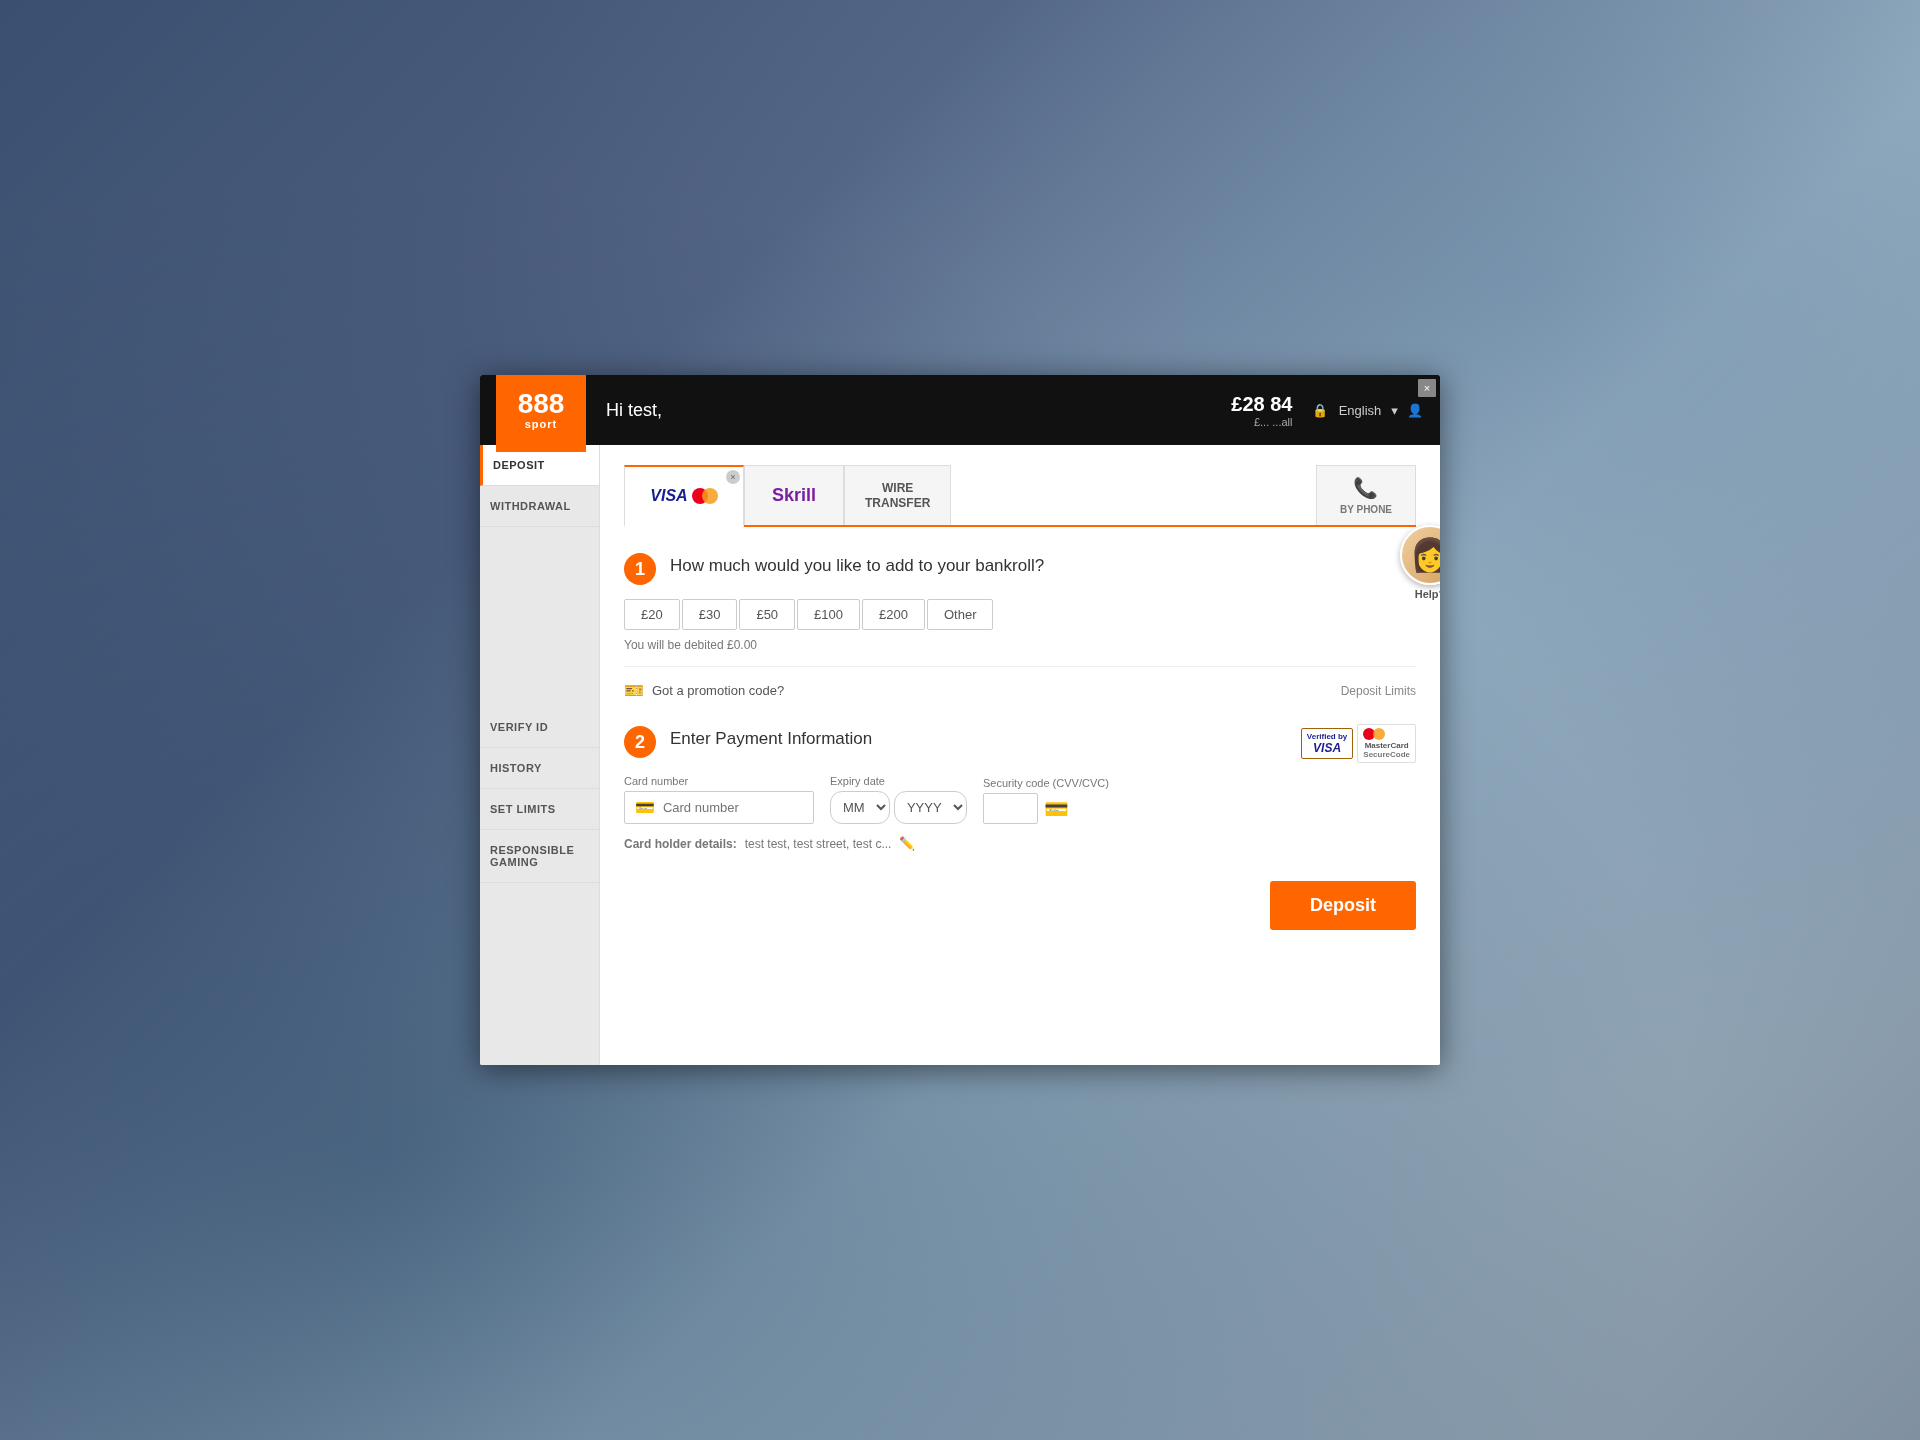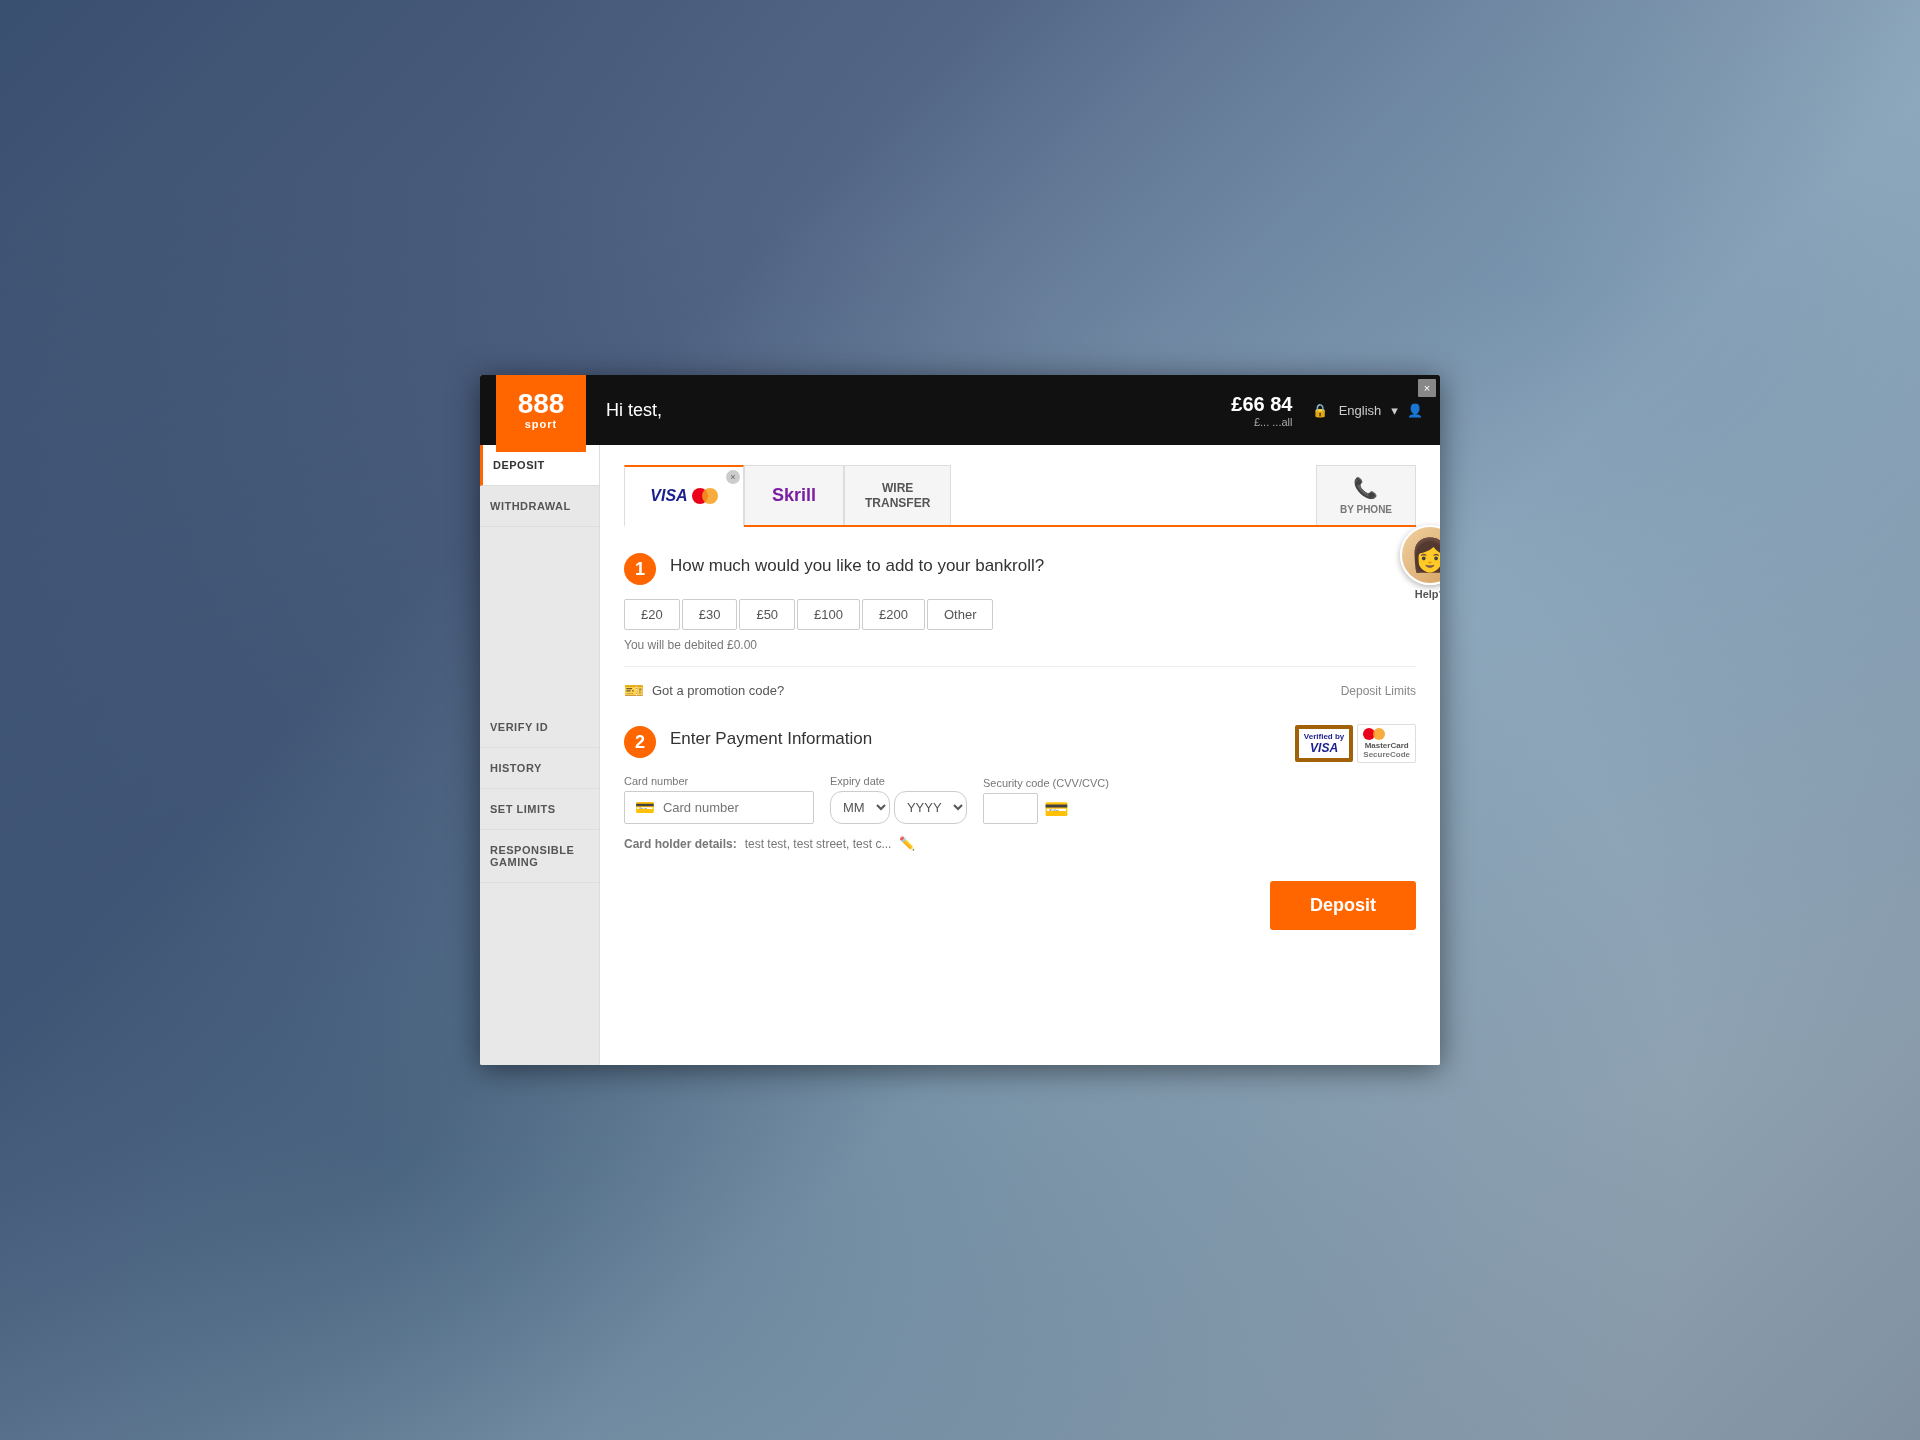"£66 84" div.header-balance { text: £66 -> £28 }
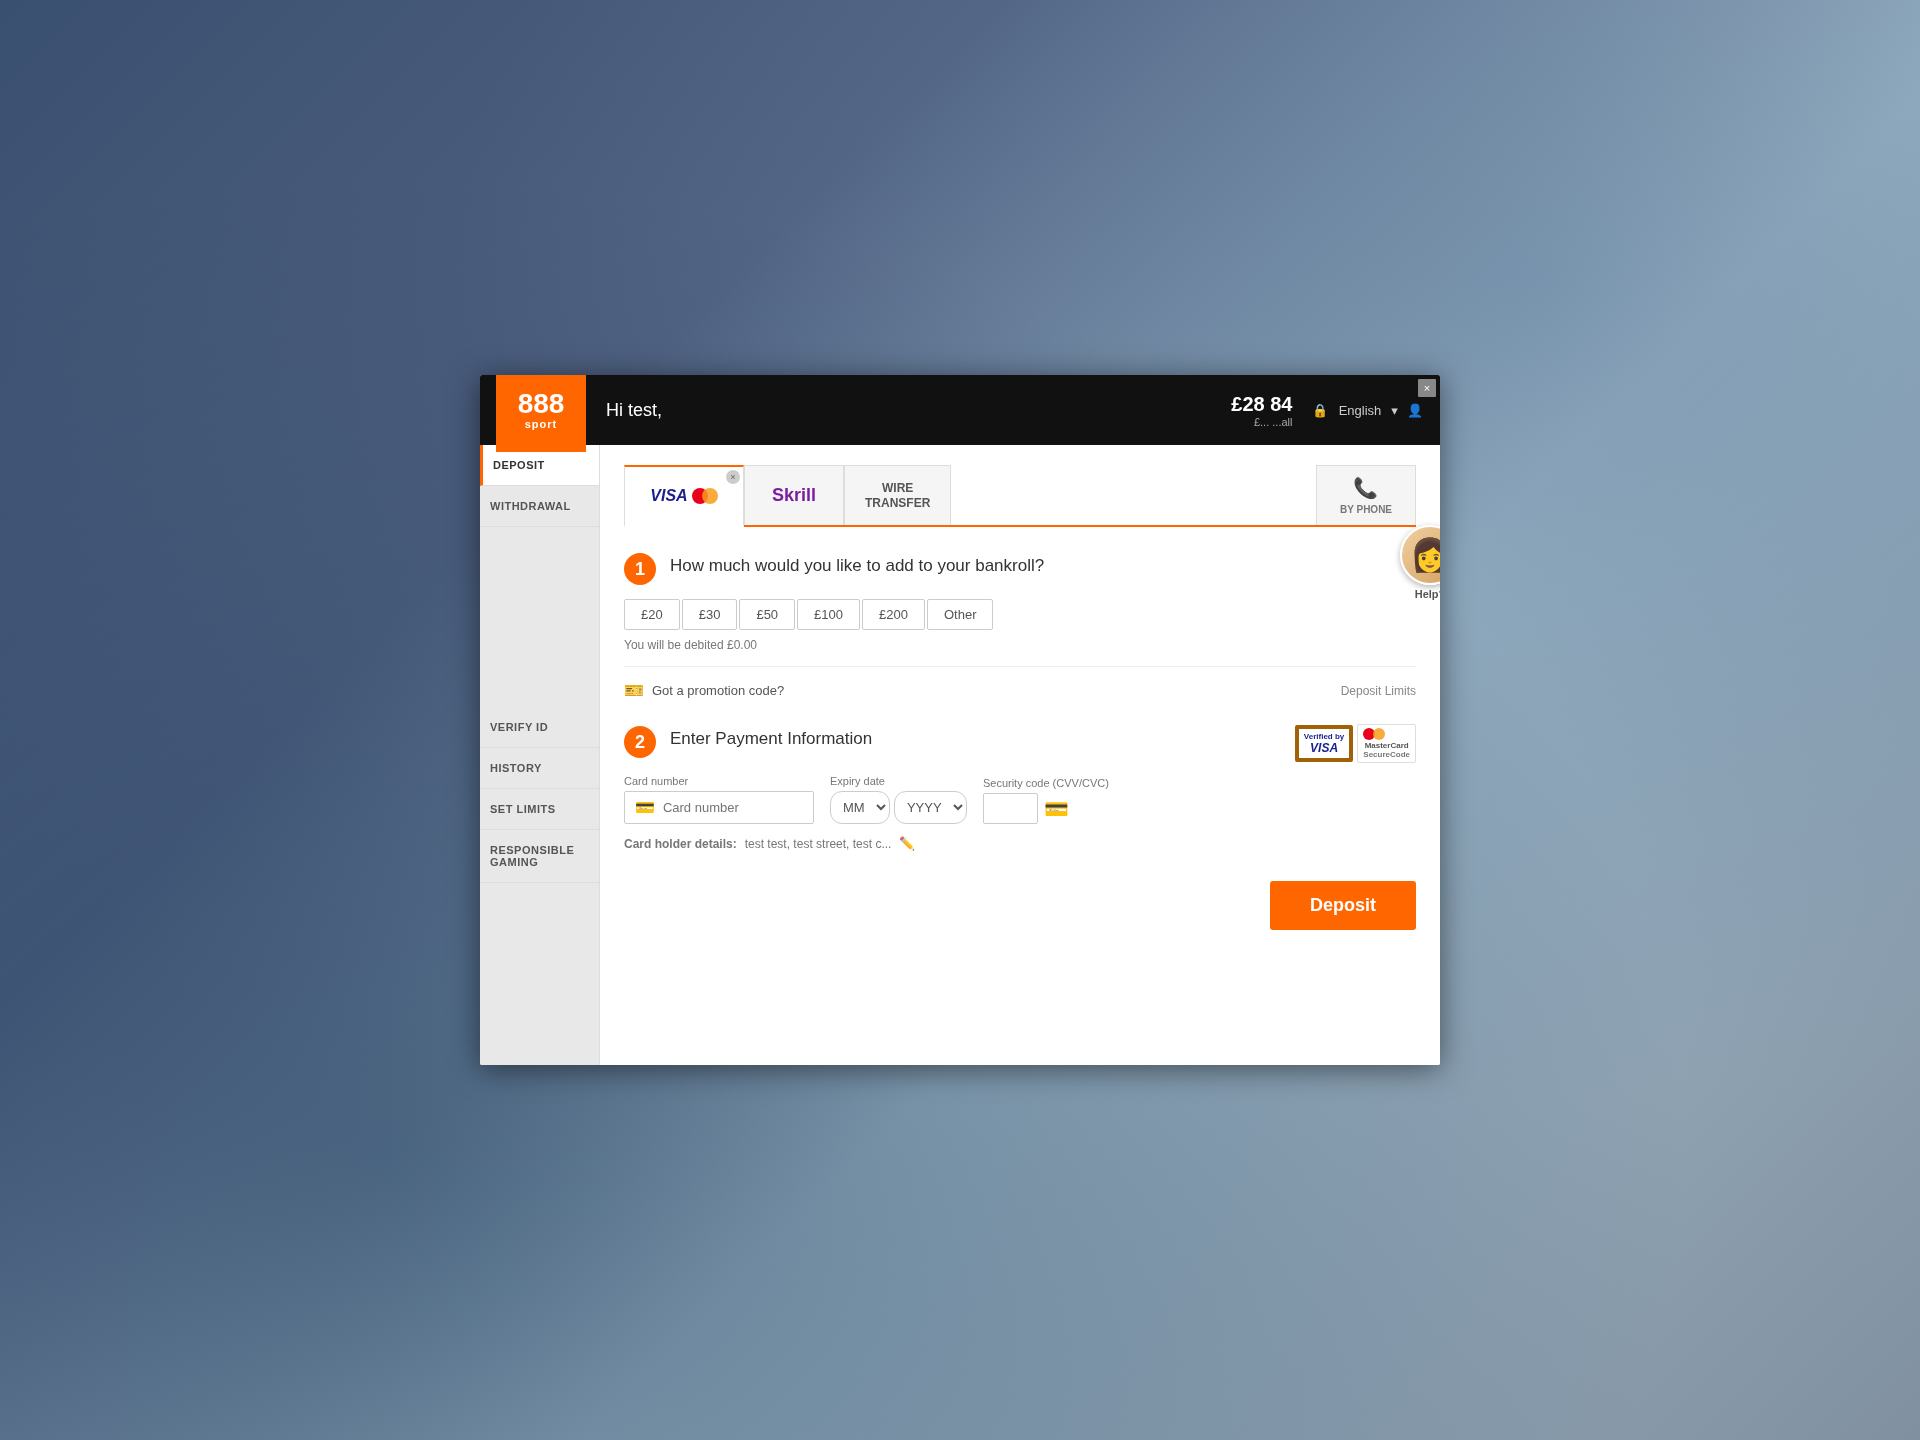"Verified by" .verified-visa { border: 4px solid #a16207 -> 1px solid #a16207 }
